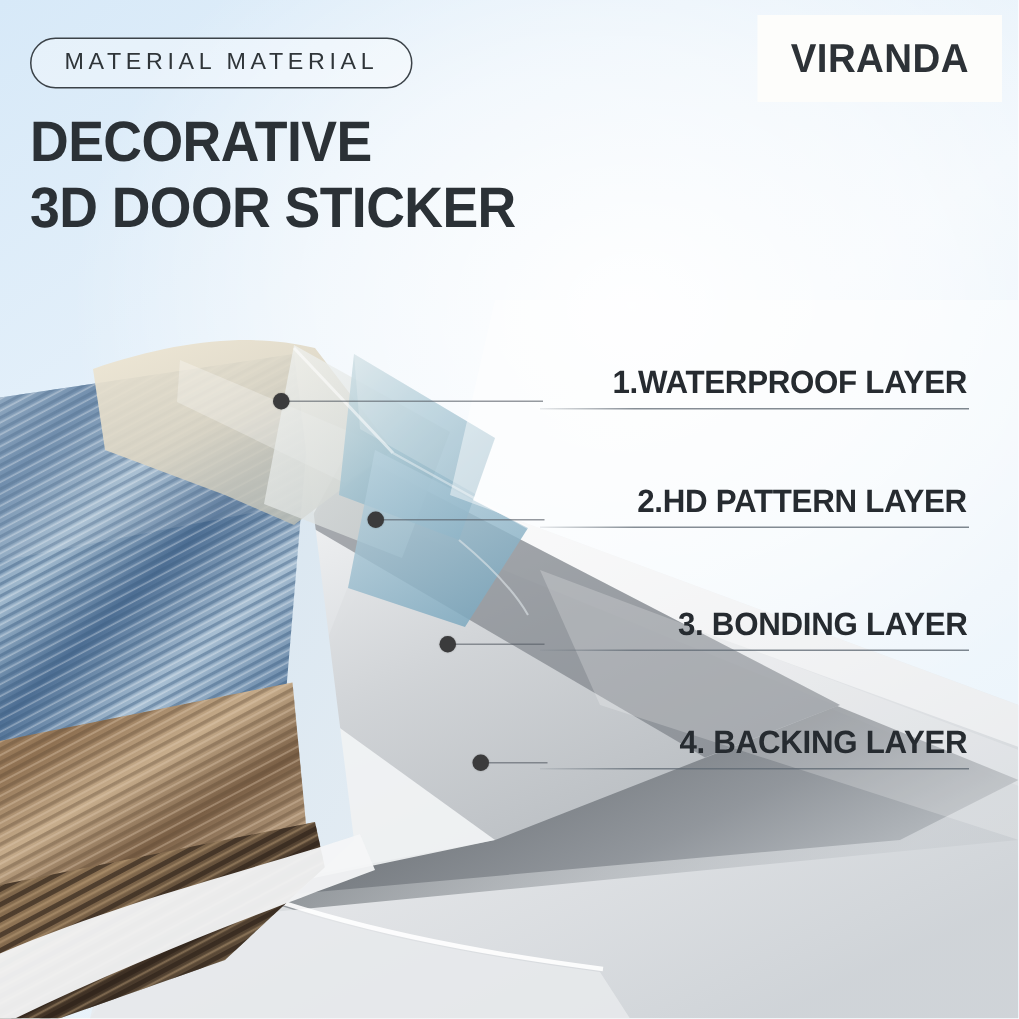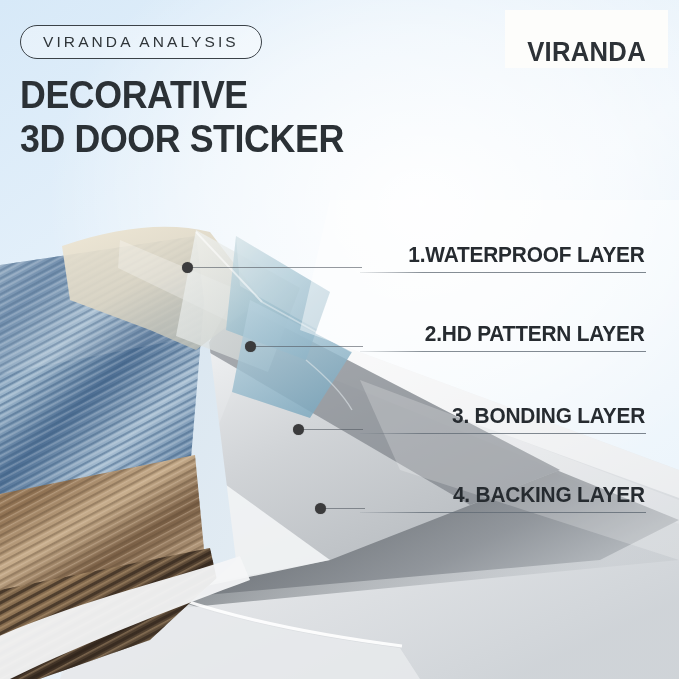"VIRANDA ANALYSIS" span { text: VIRANDA ANALYSIS -> MATERIAL MATERIAL }
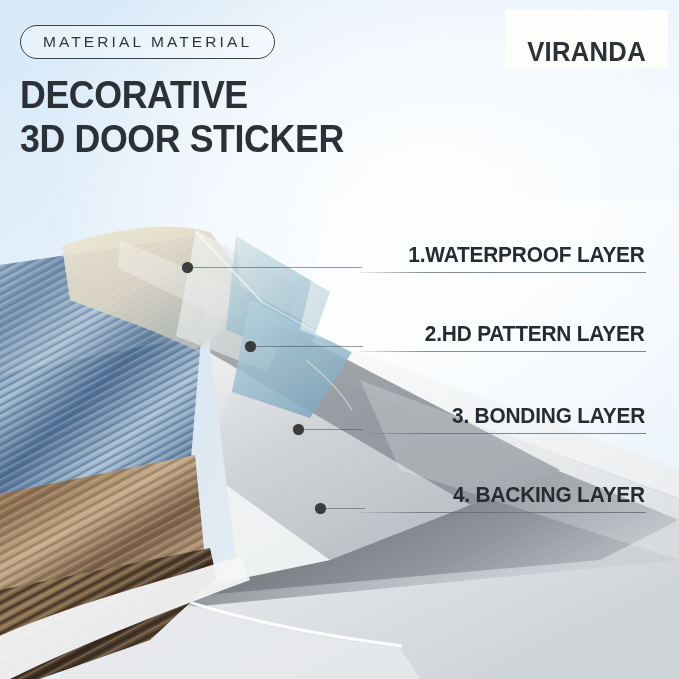"VIRANDA" #logo-box { align-items: flex-end -> center }
